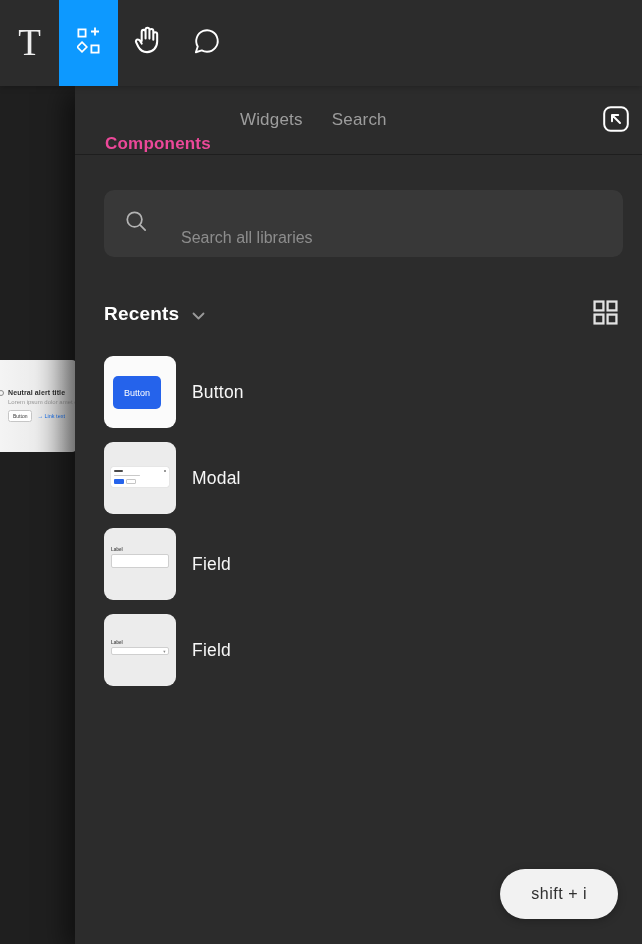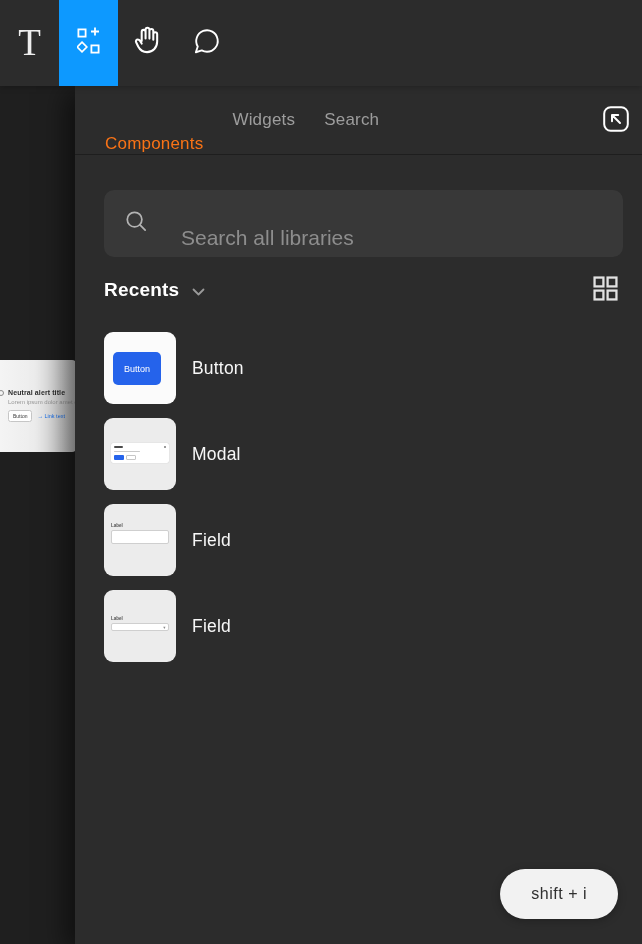"Components" .tab.active { color: #f97316 -> #ec4899; font-weight: 400 -> 700 }
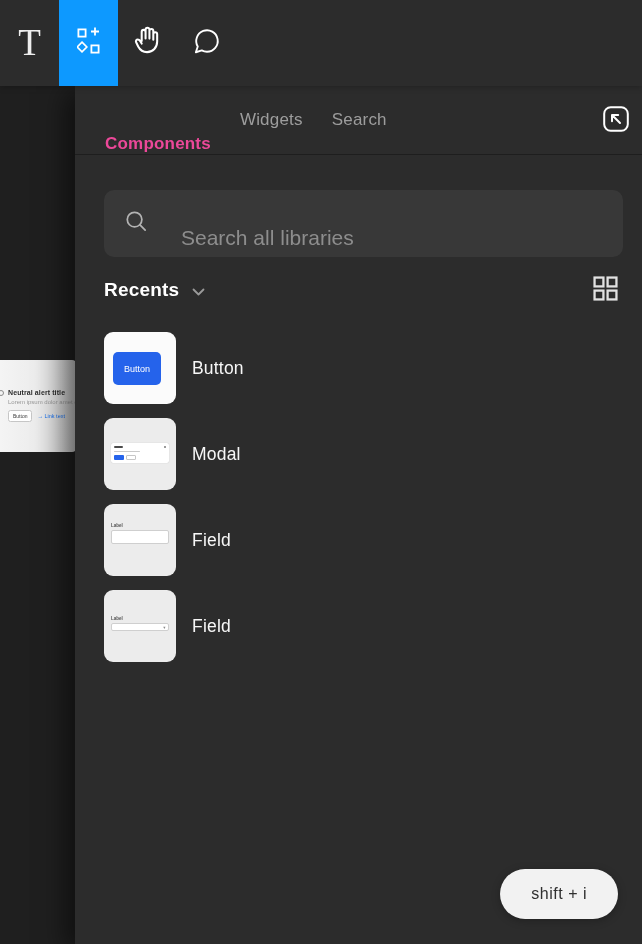"Search all libraries" .searchbar input { font-size: 21px -> 16px }
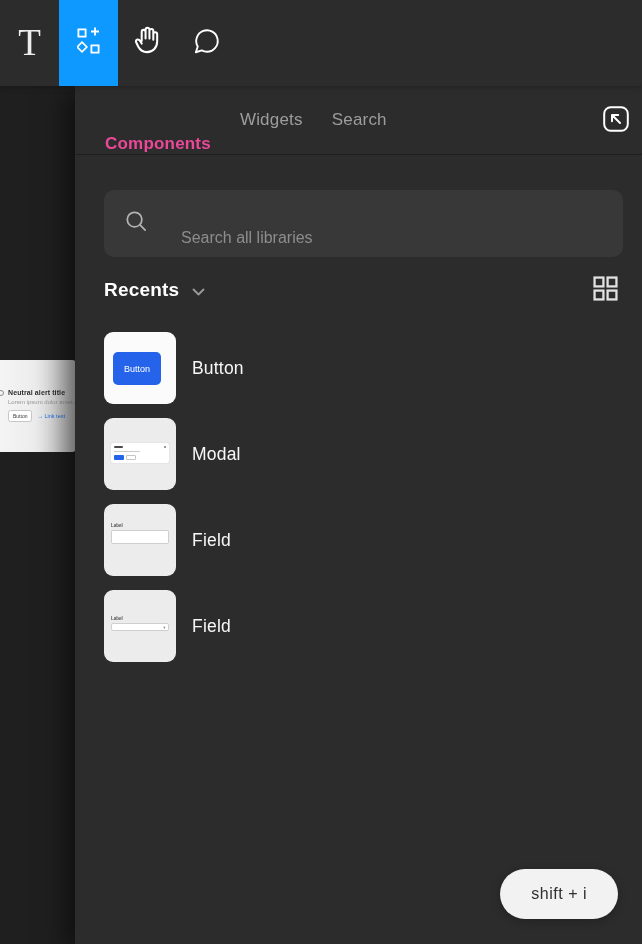"Recents" .recents-header { margin-top: 20px -> 44px }
